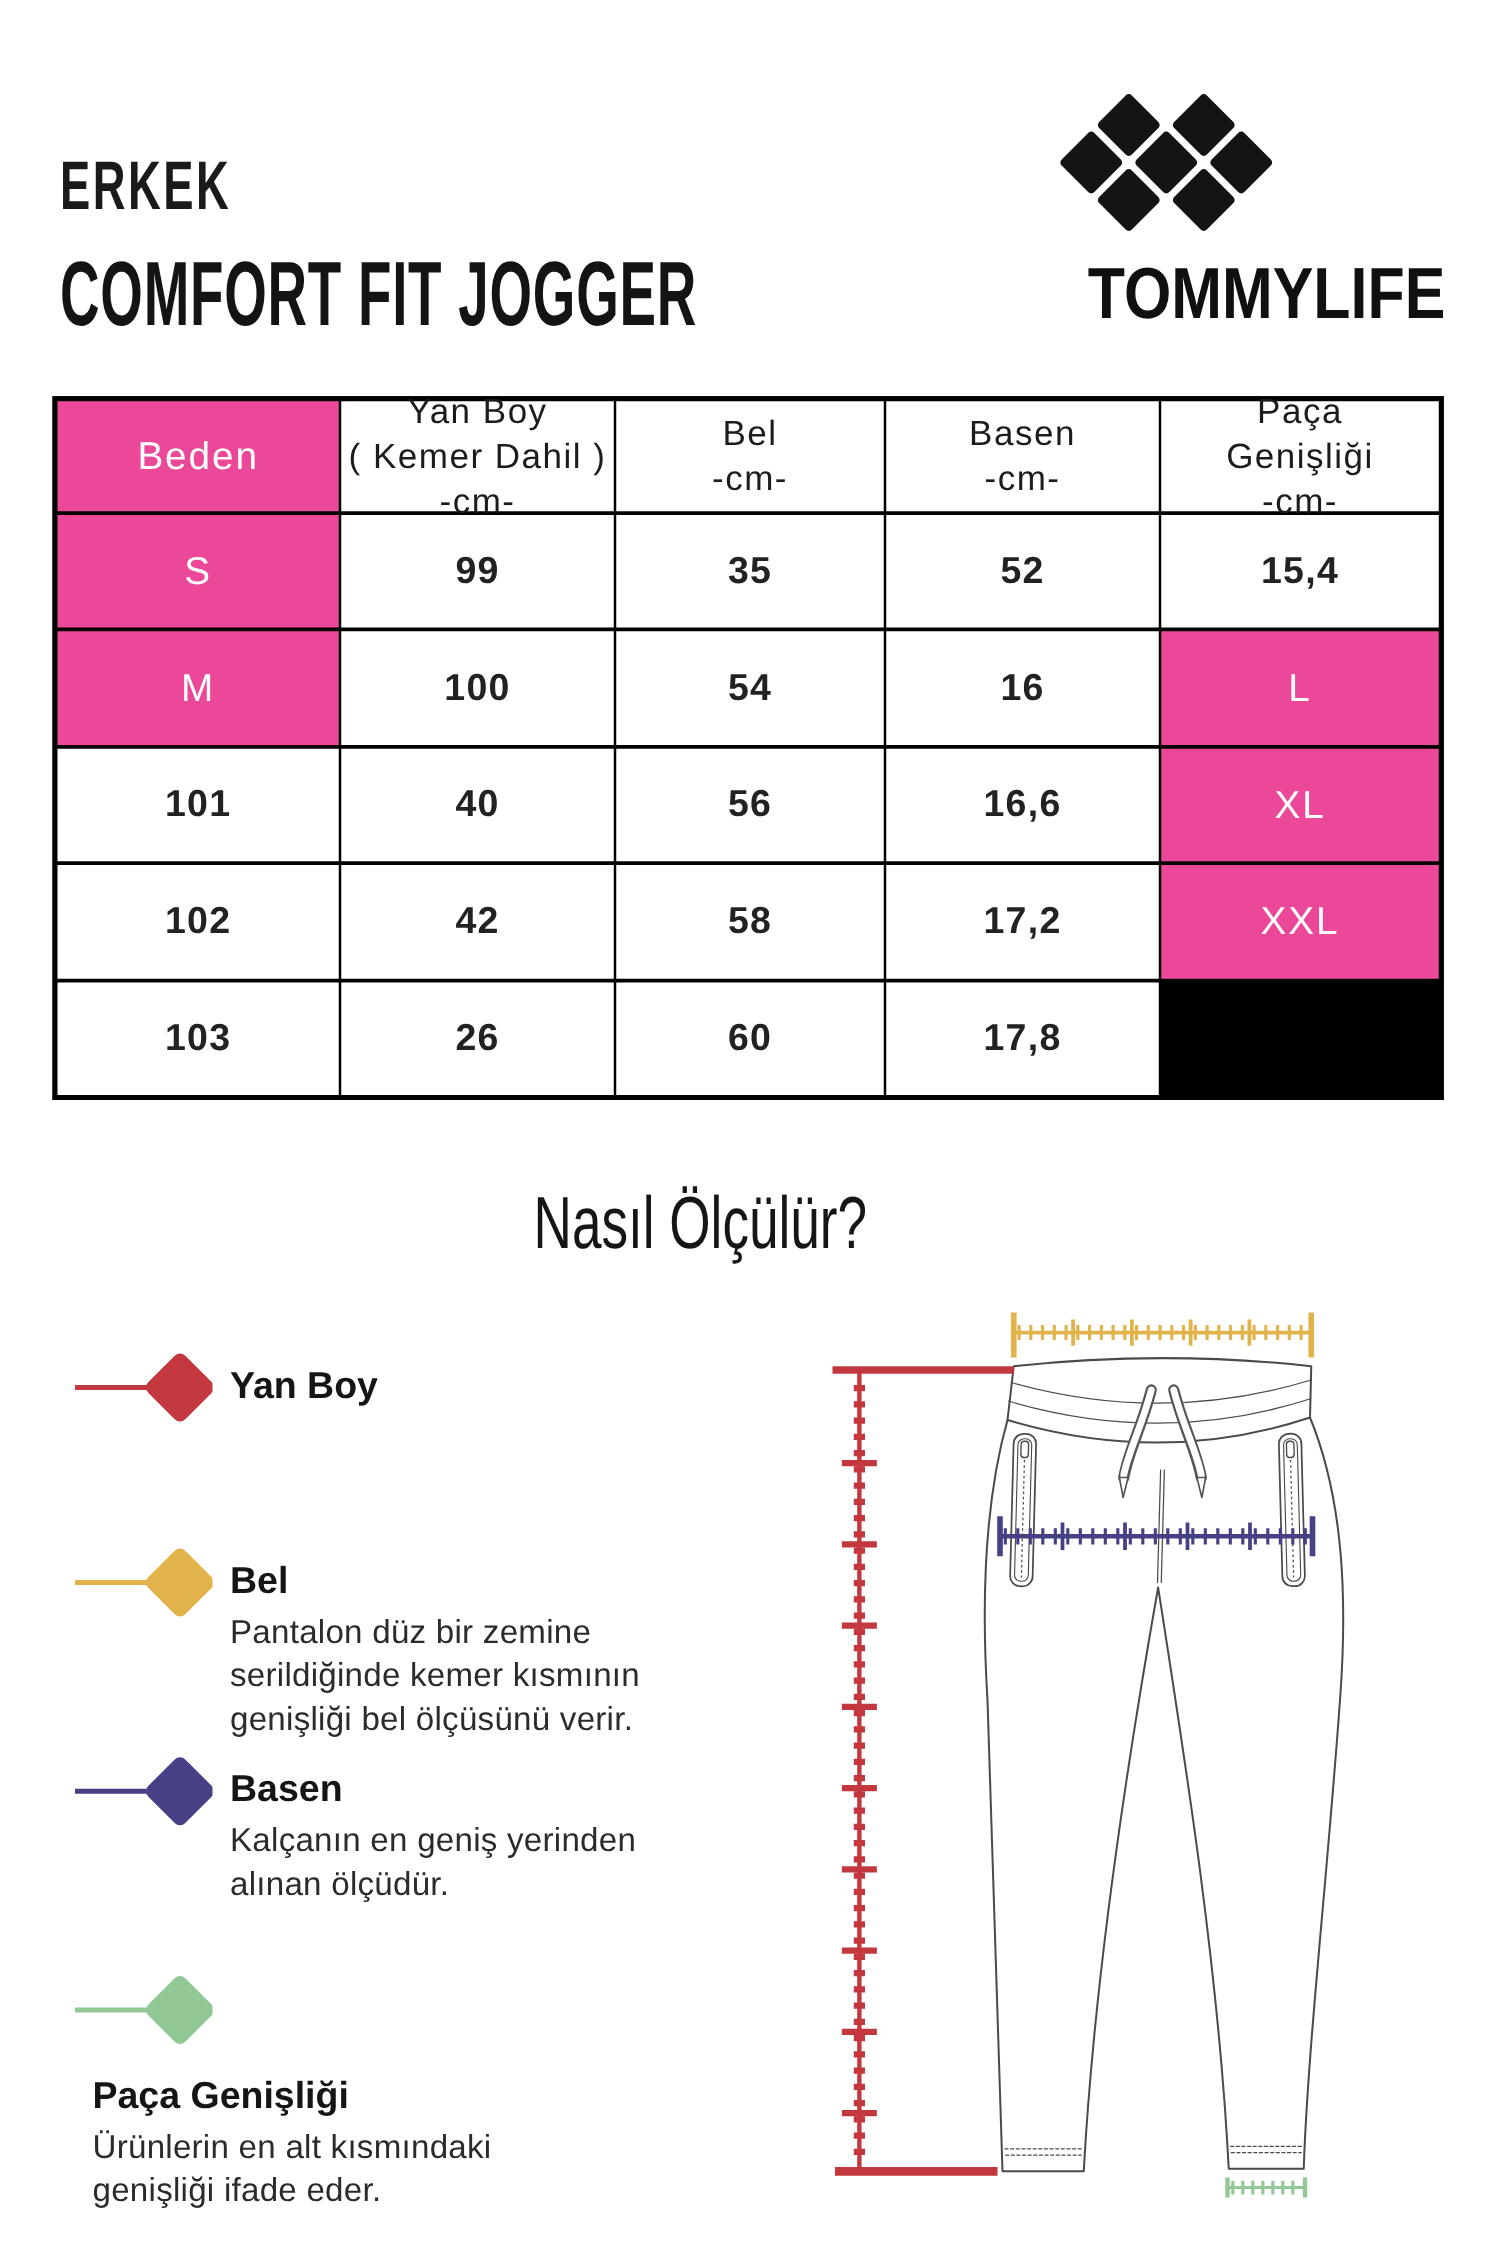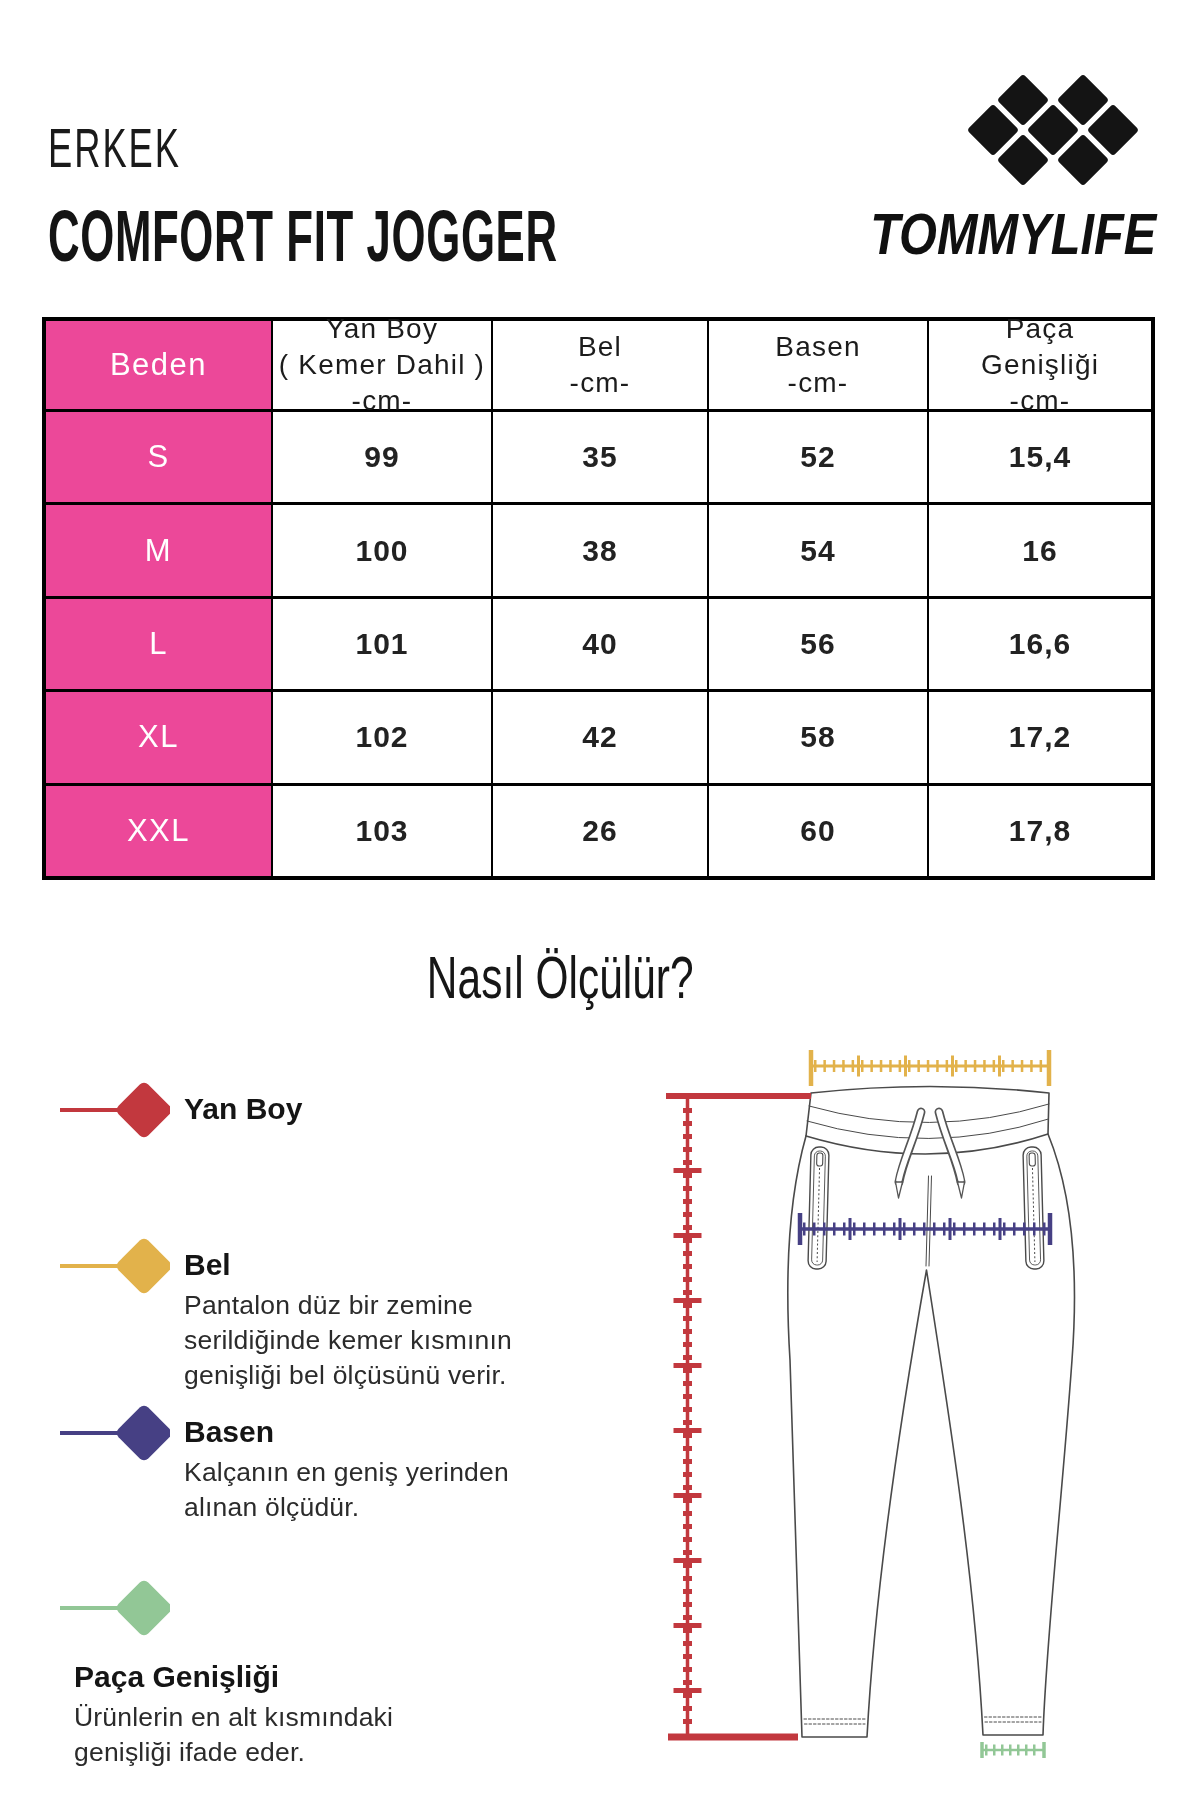"ERKEK" .category-title { font-weight: 400 -> 700 }
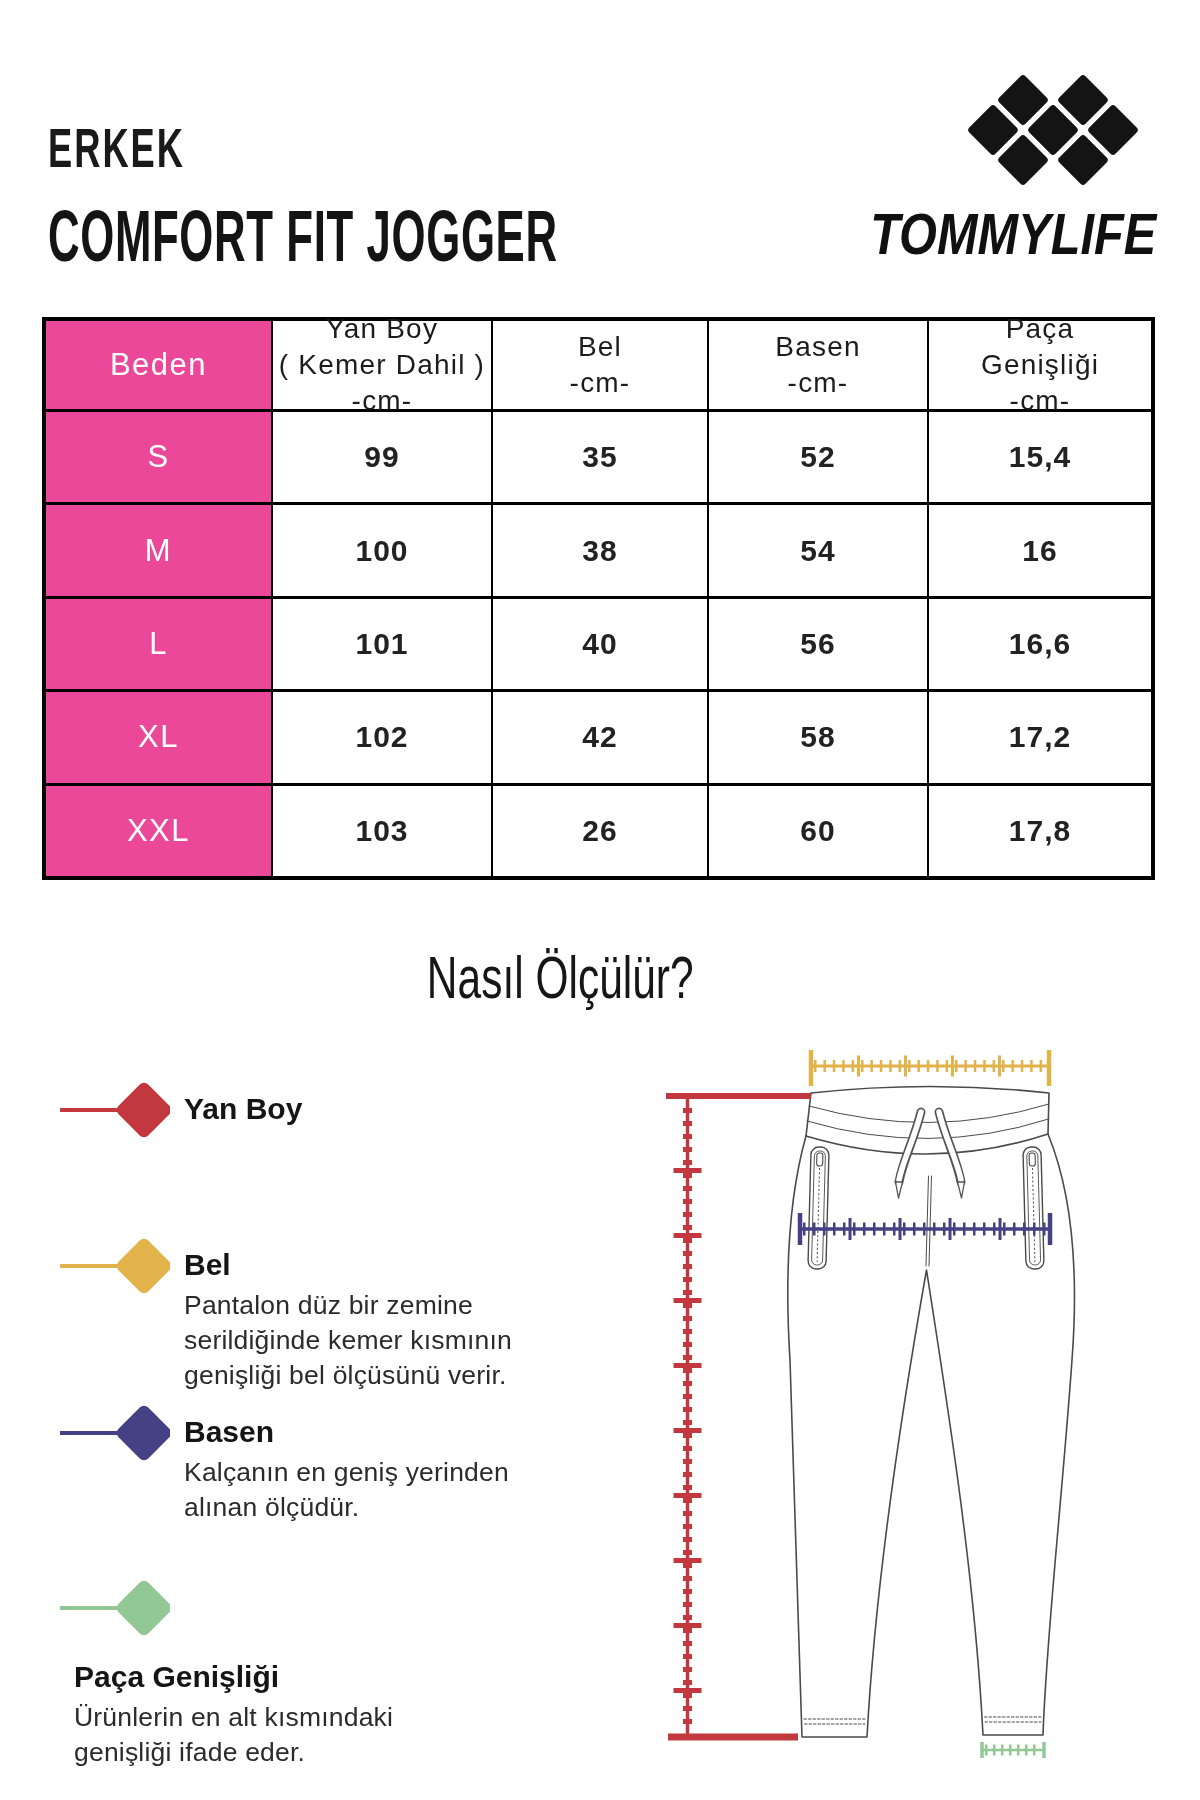"TOMMYLIFE" .brand-block { font-style: italic -> none; text-align: right -> left }
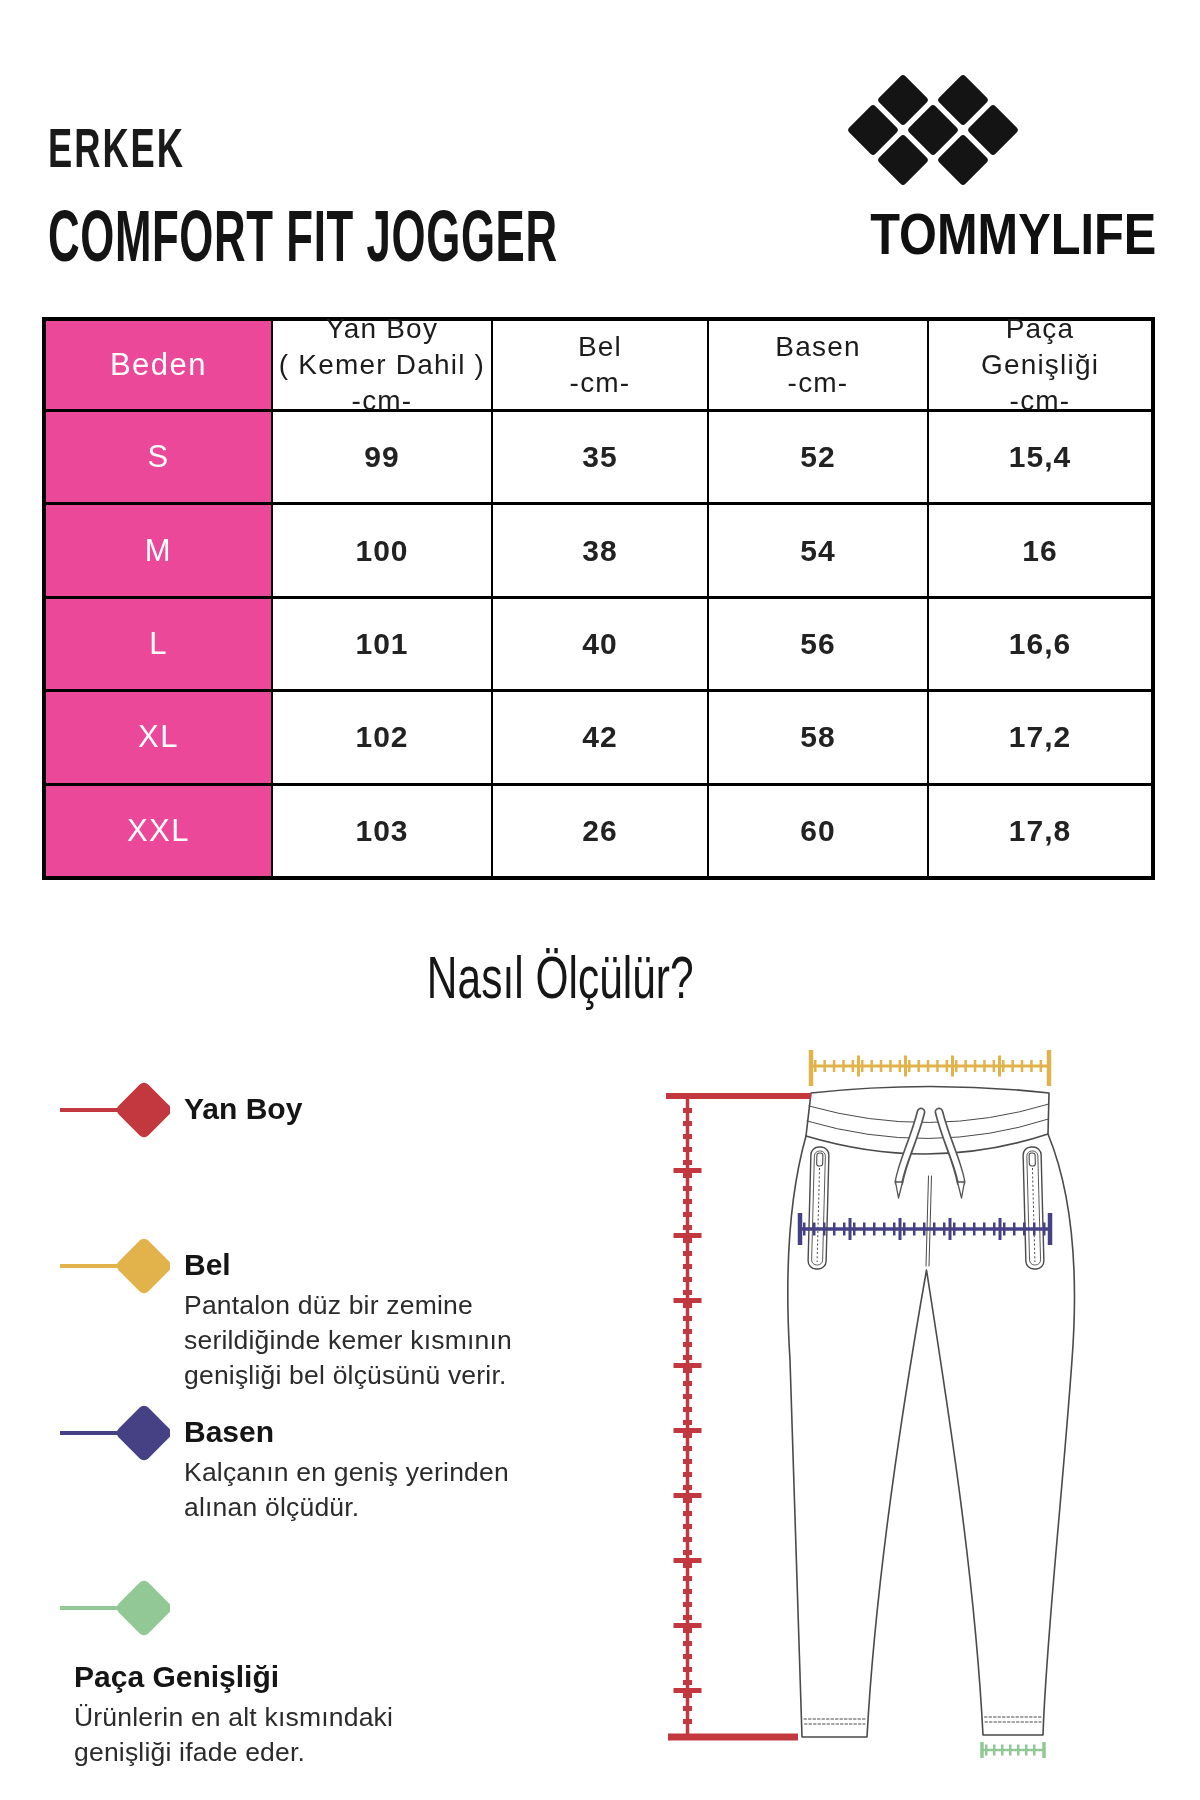"38" div.cell { html: <div>38</div> -> none }
